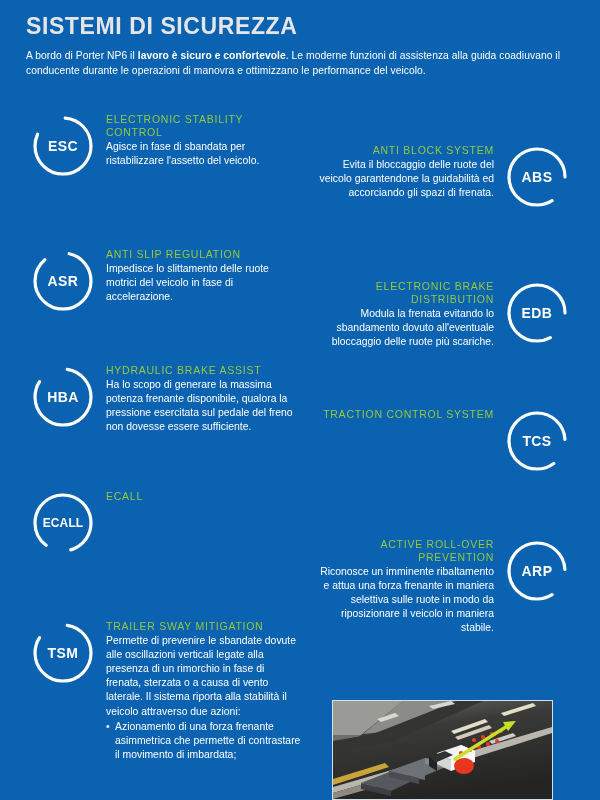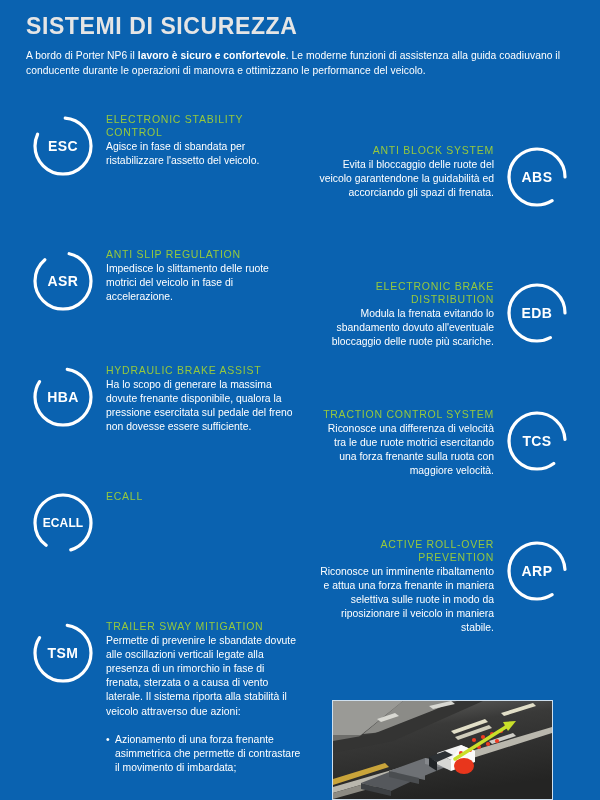"Ha lo scopo di generare" p.fbody { text: dovute -> potenza }
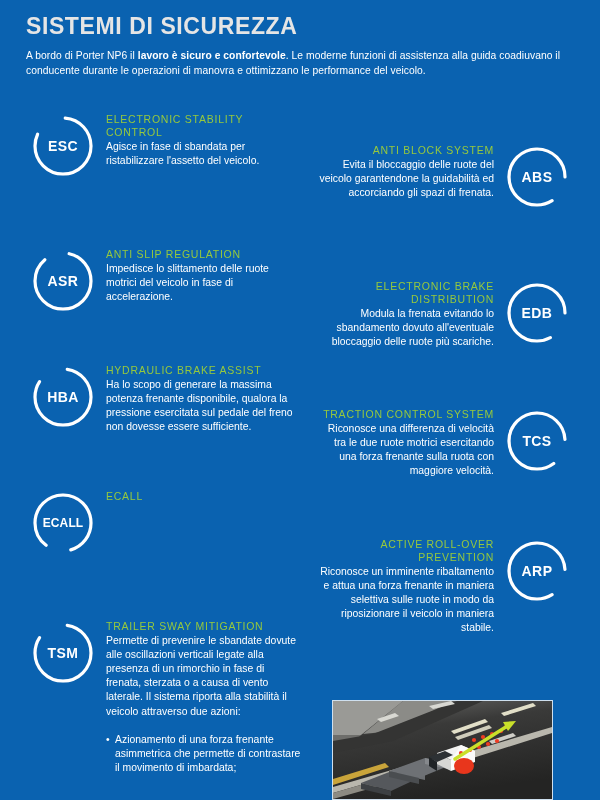"Riconosce una differenza di velocità" p.fbody { html: <p>Riconosce una differenza di velocità tra le due ruote motrici esercitando una forza frenante sulla ruota con maggiore velocità.</p> -> none }
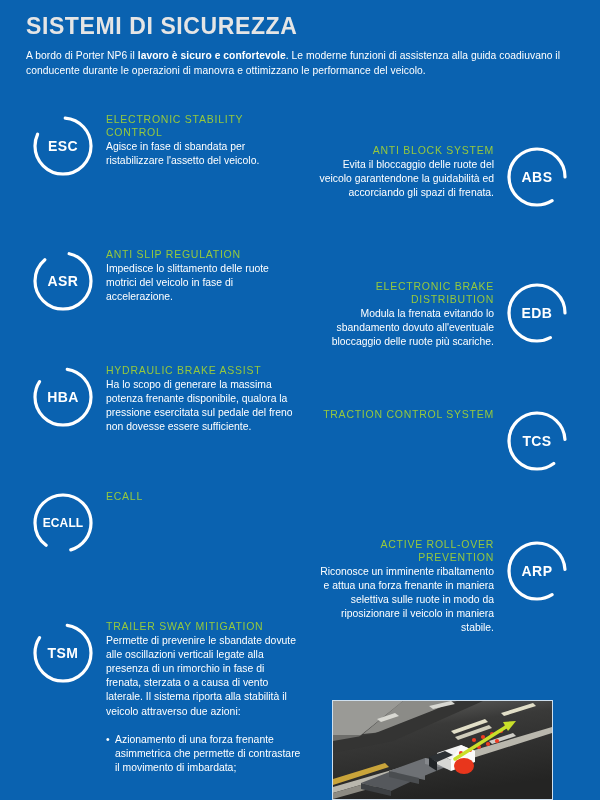"Azionamento di una forza frenante" .bullets { margin: 14px 0 0 0 -> 1px 0 0 0 }
